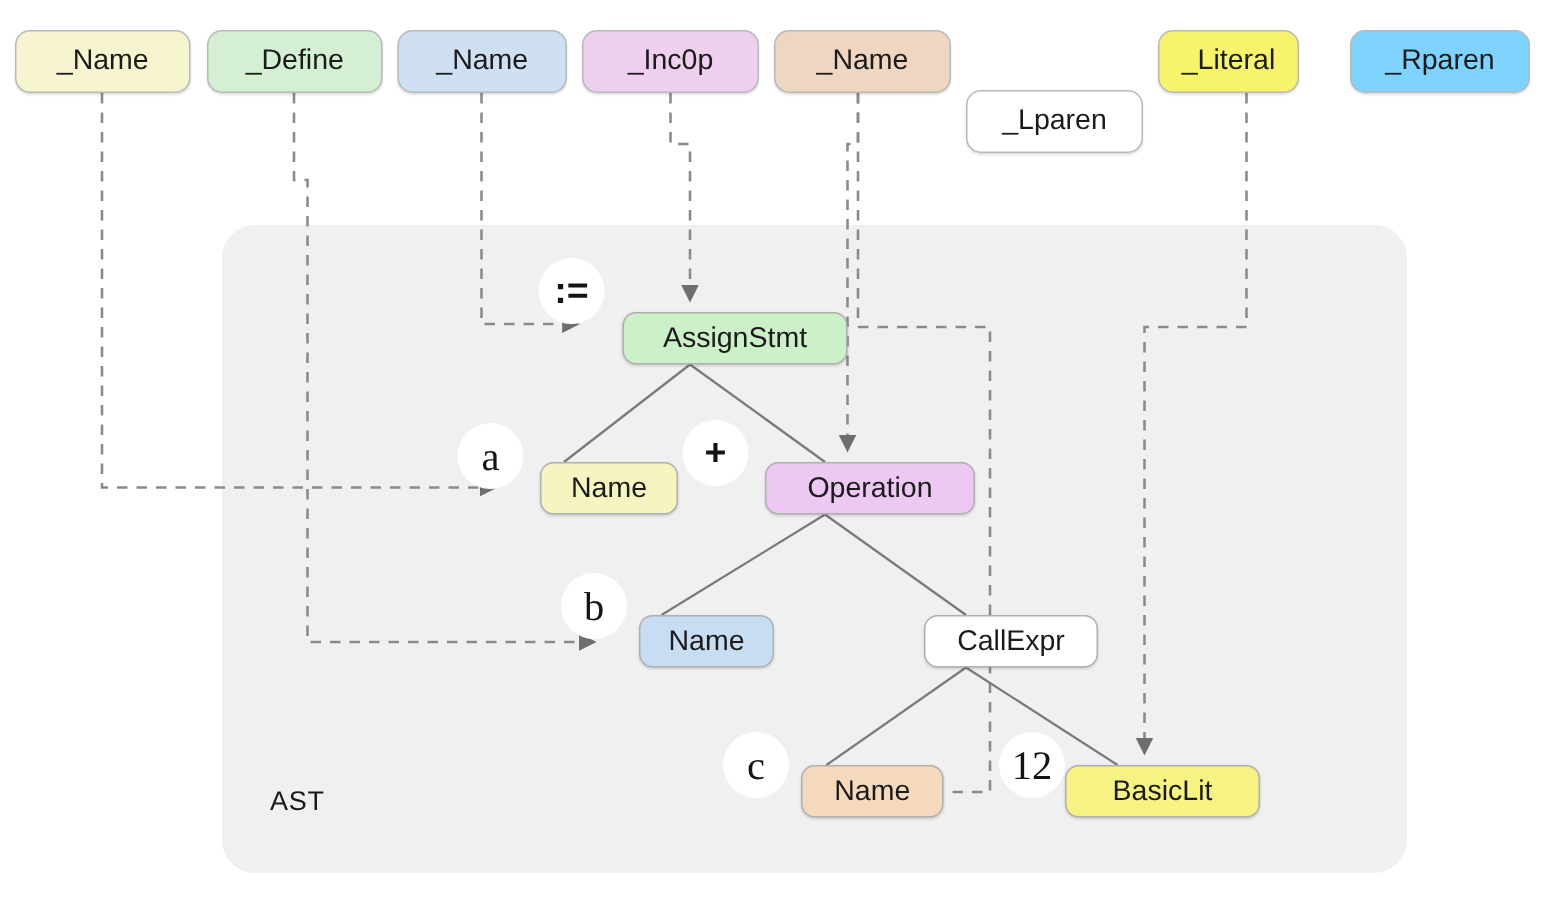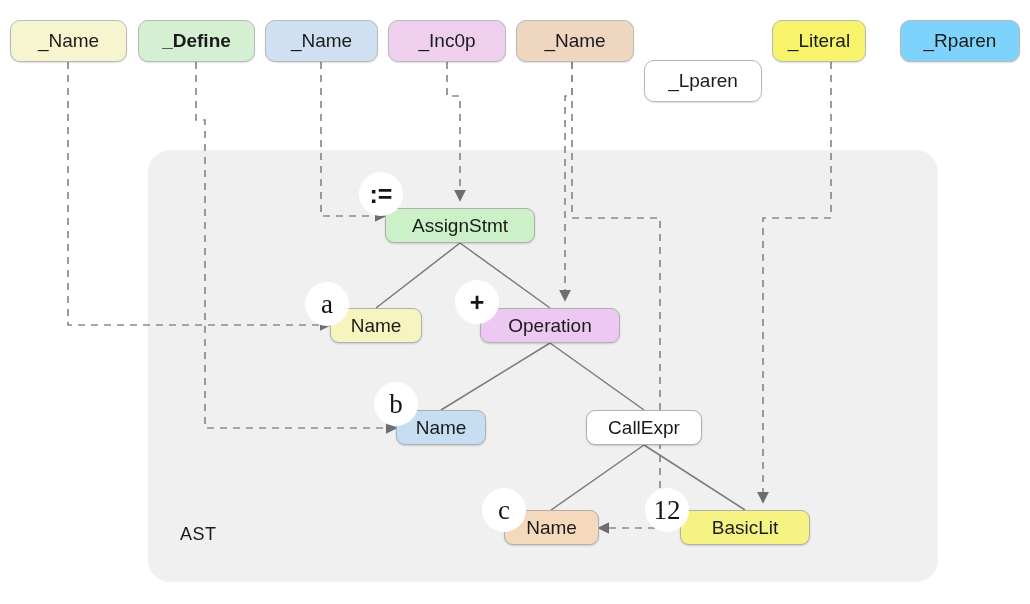"_Define" div.token { font-weight: bold -> none }
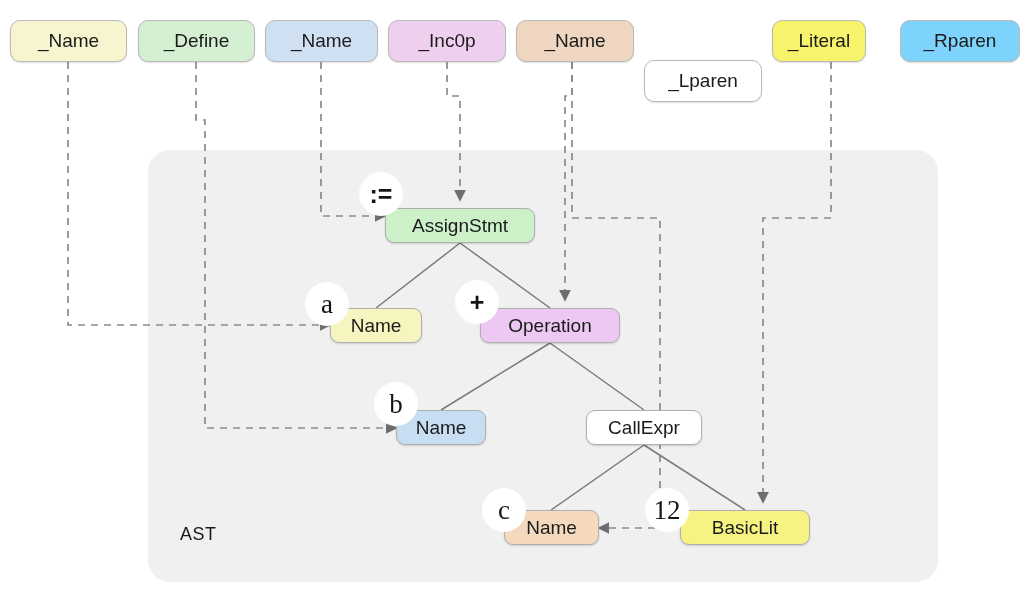"AssignStmt" .node { margin-left: none -> 30px }
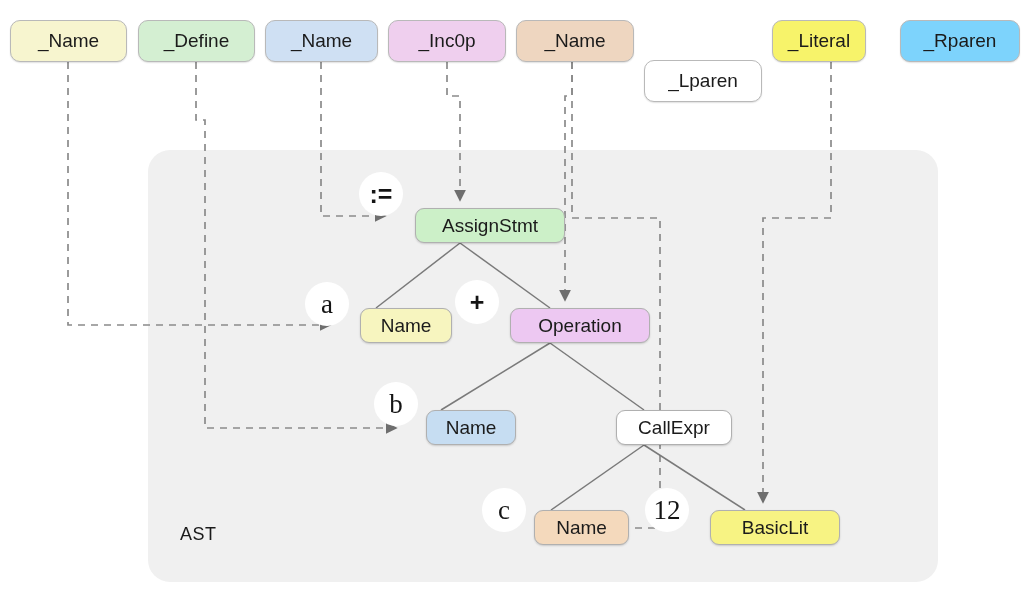"12" div.badge { left: 645px -> 666px }
